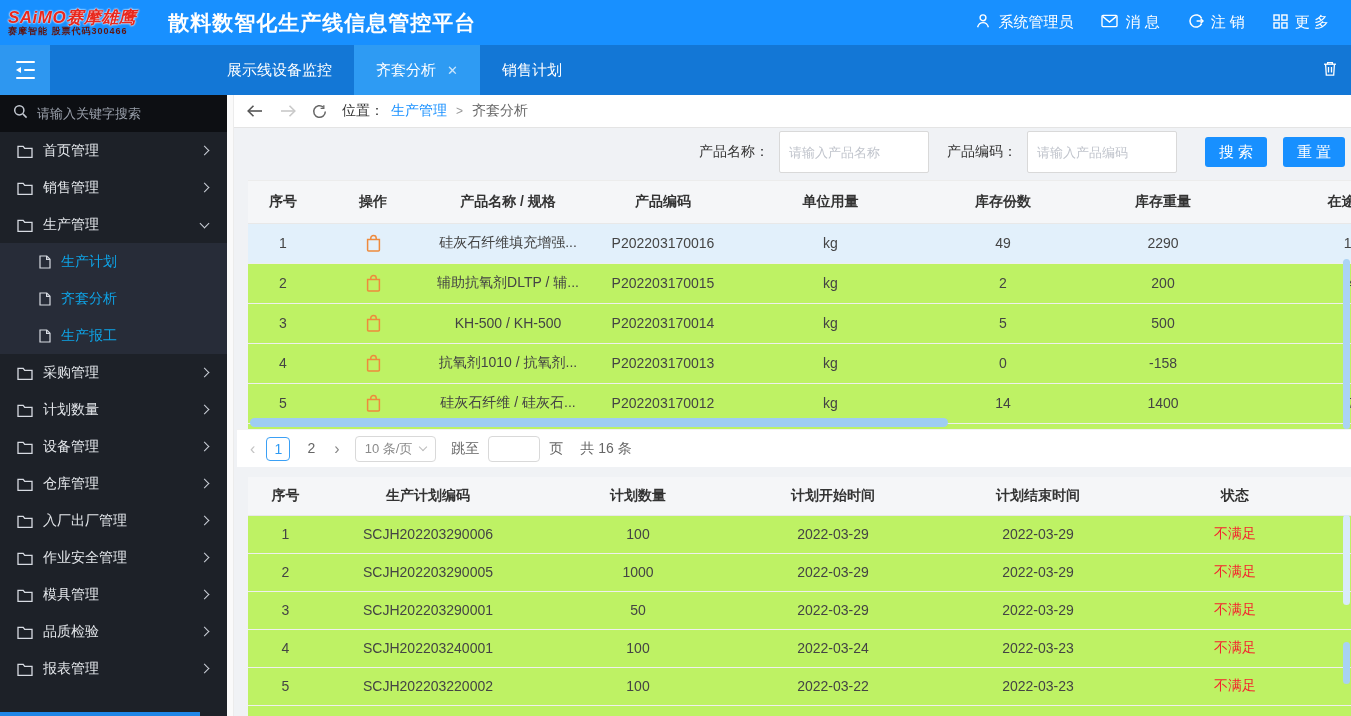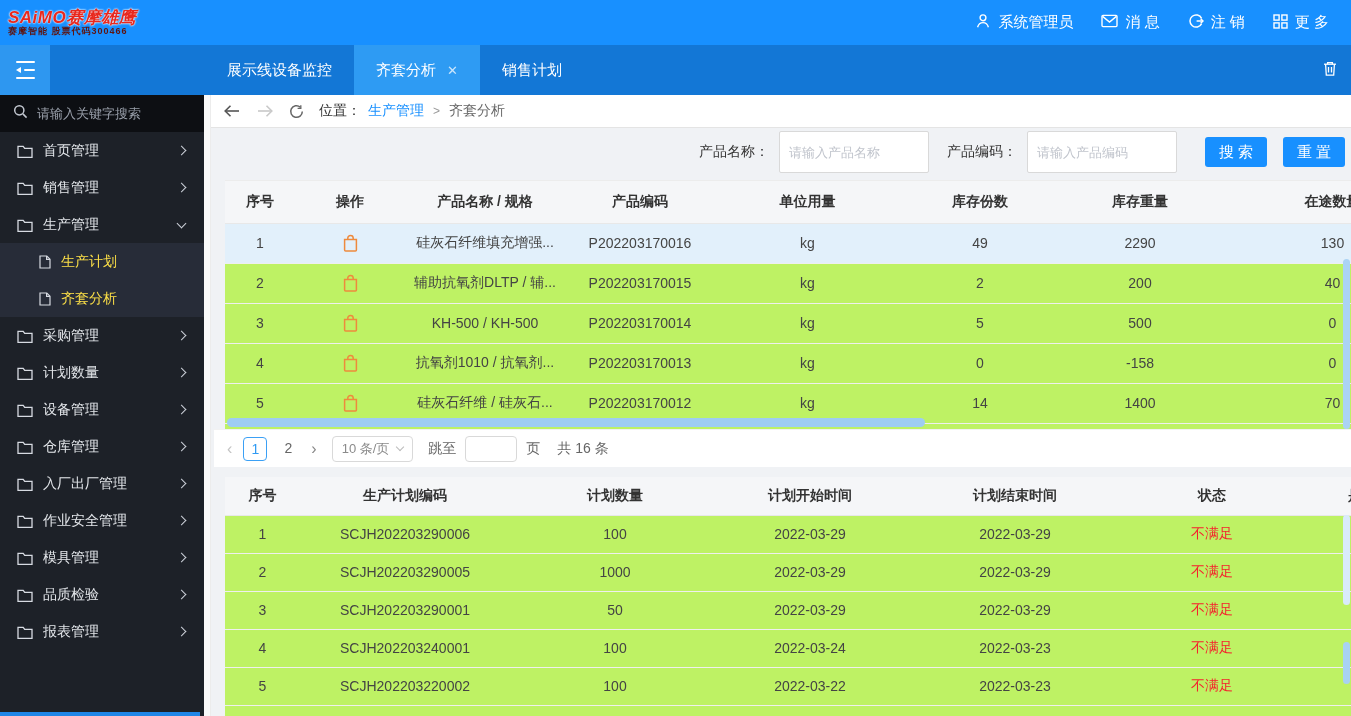"散料数智化生产线信息管控平台" div.app-title { html: none -> <div>散料数智化生产线信息管控平台</div> }
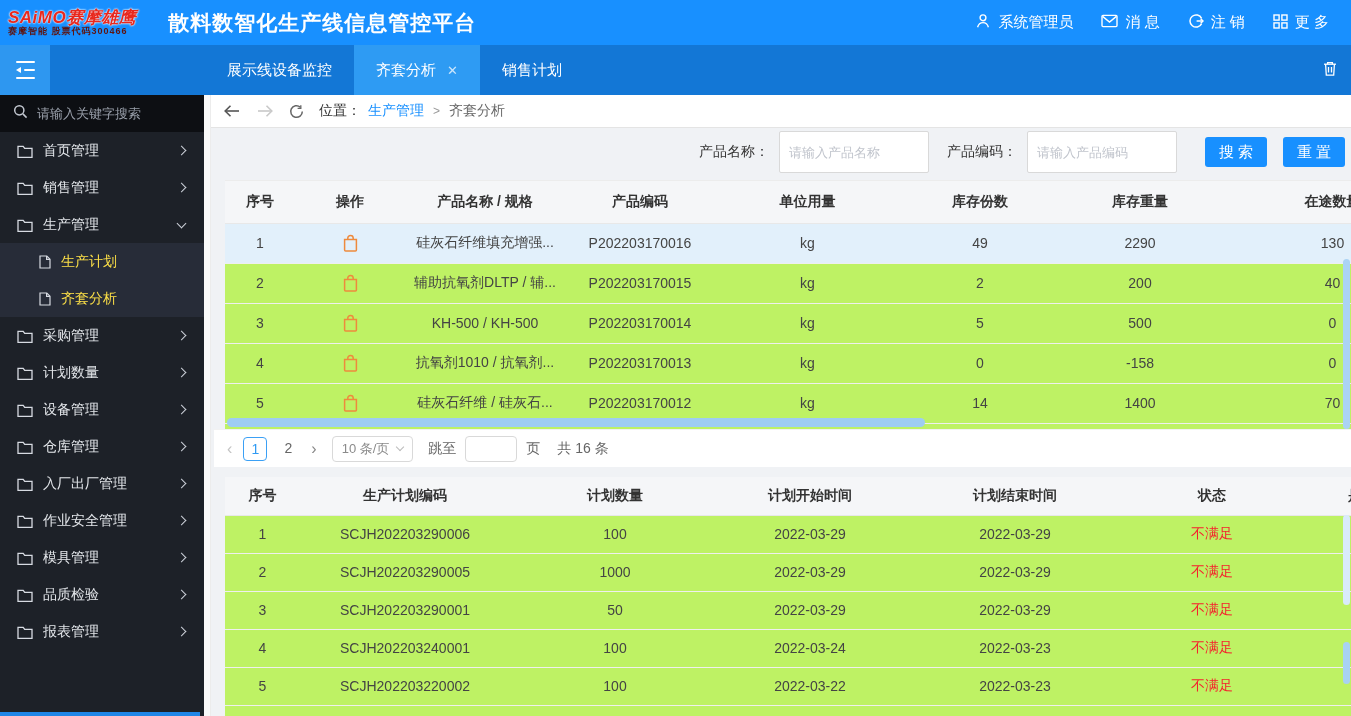"请输入关键字搜索" .sidebar { width: 204px -> 227px }
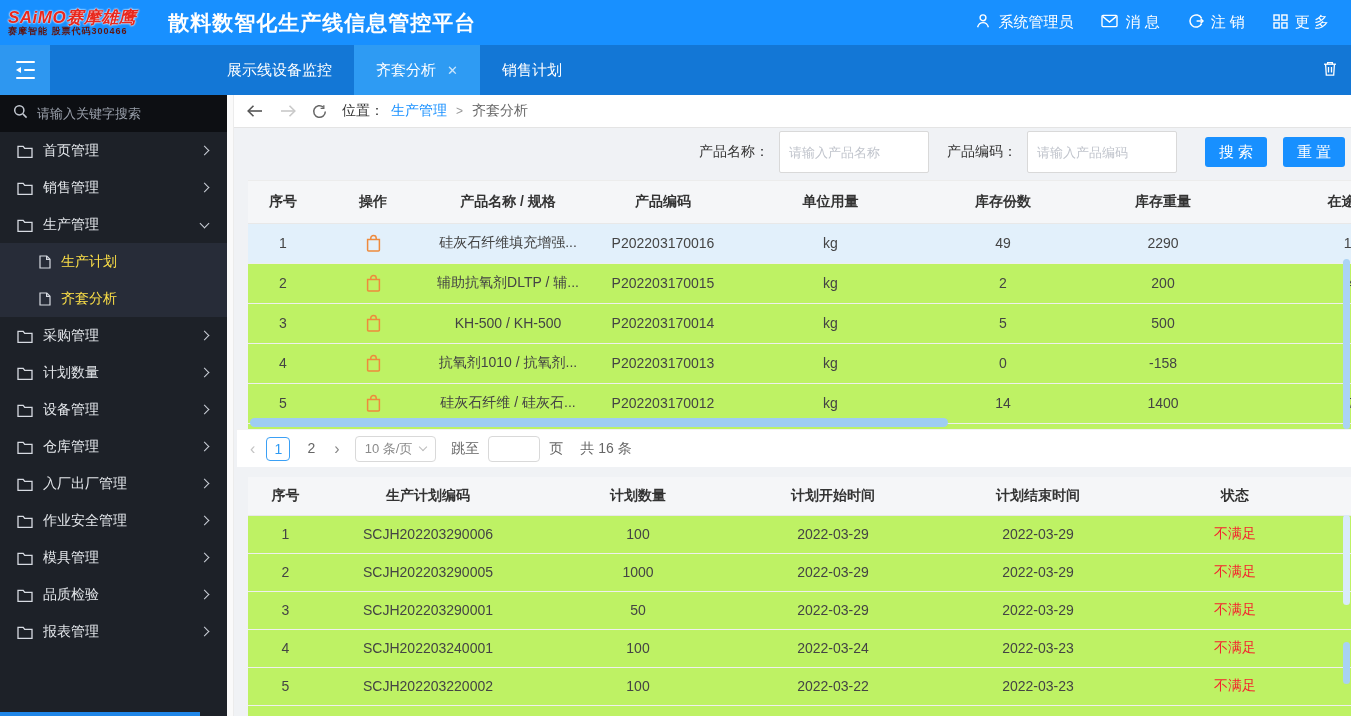"生产计划" .sub-item { color: #fde047 -> #0ea5e9 }
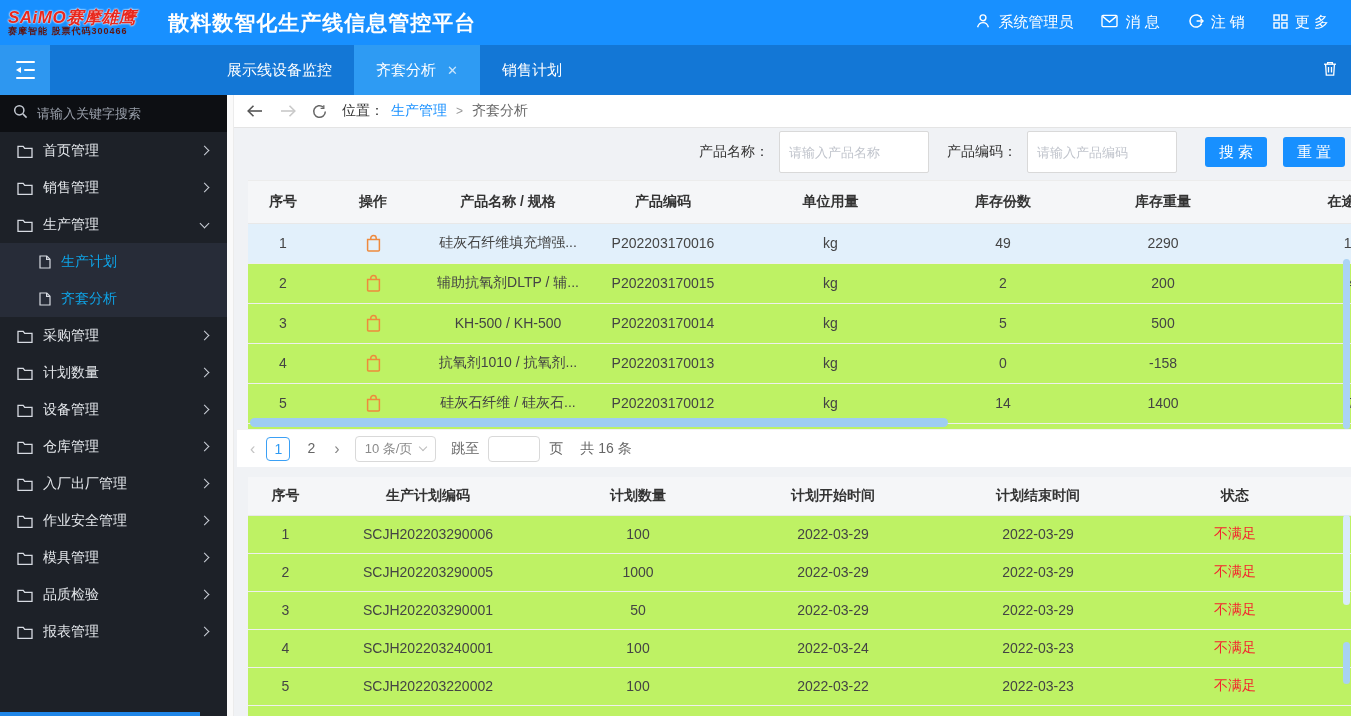"生产报工" div.sub-item { html: none -> <div> <span> <svg> <path></path> <path></path> </svg> </span> <span>生产报工</span> </div> }
